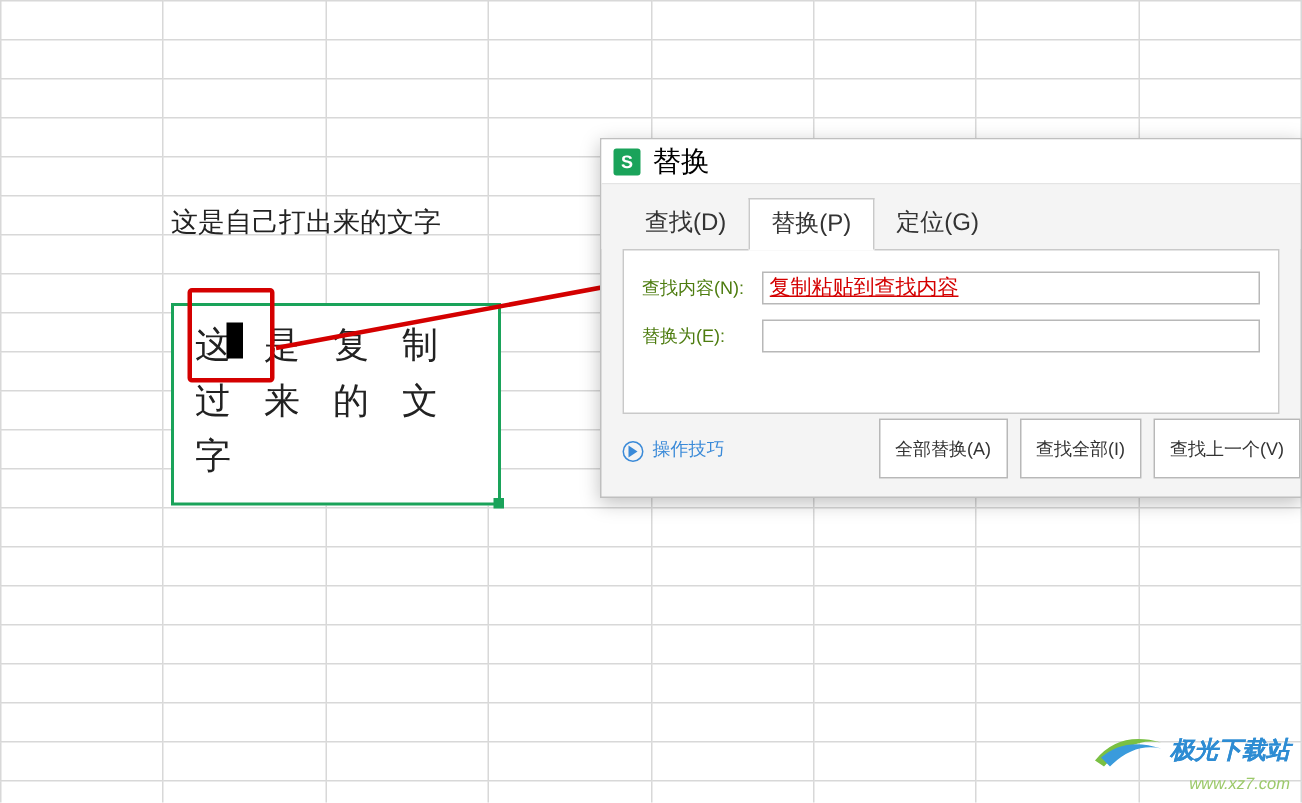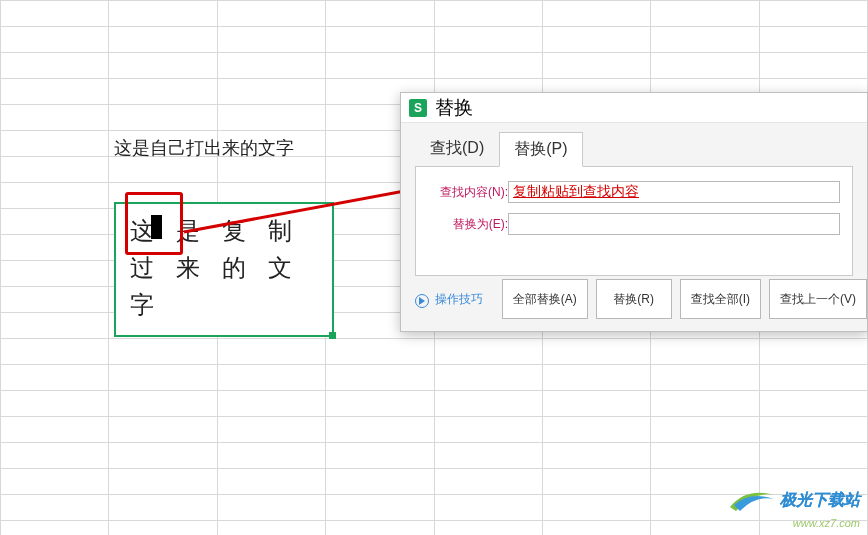"定位(G)" div.dlg-tab { html: none -> <div>定位(G)</div> }
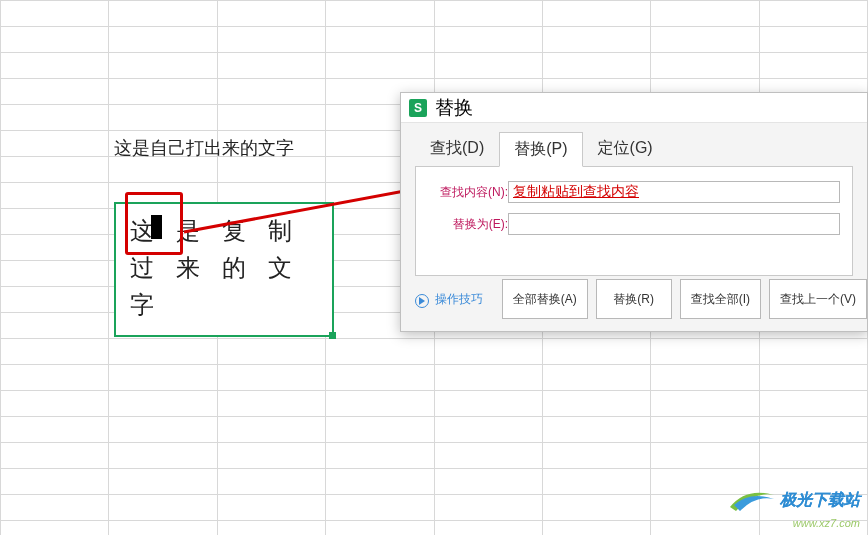"查找内容(N):" .form-label { color: #be185d -> #4d7c0f; text-align: right -> left }
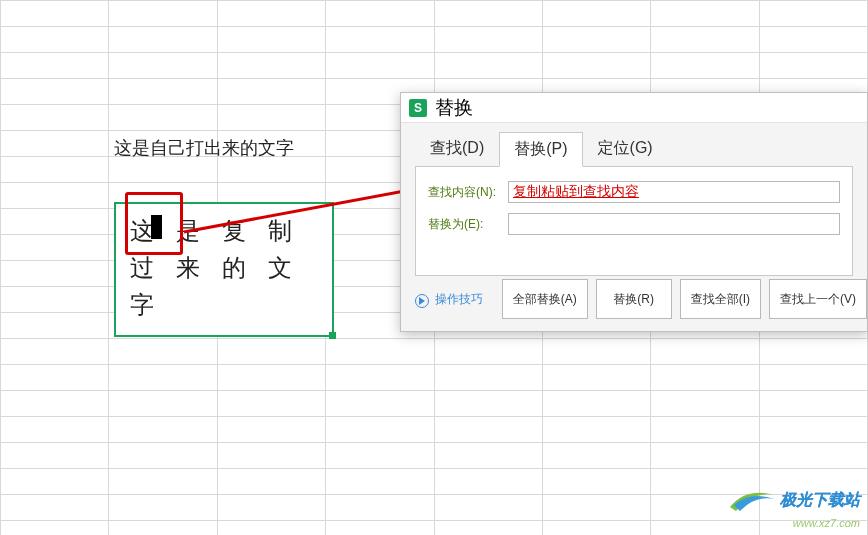"替换(R)" button.dlg-btn { html: <button>替换(R)</button> -> none }
